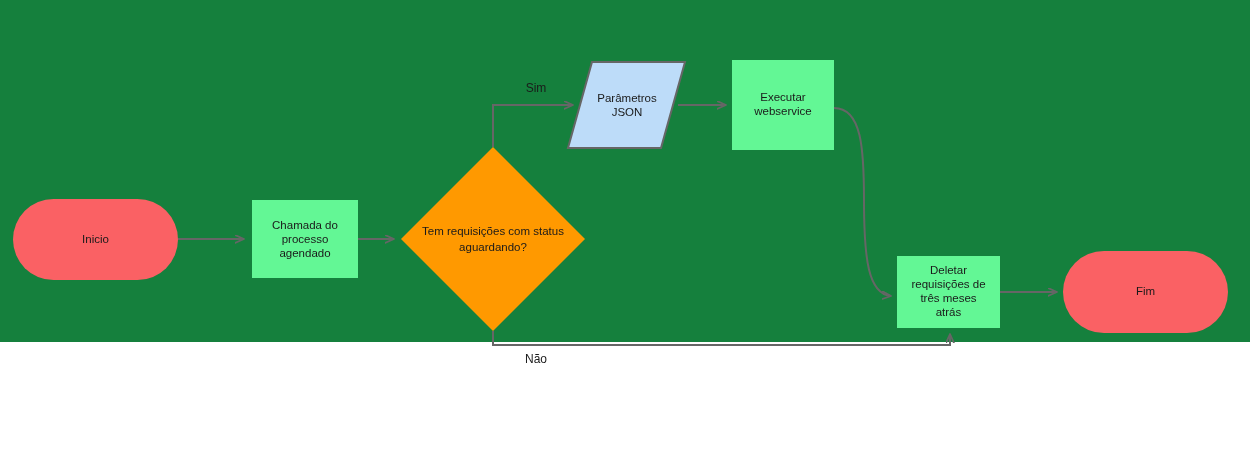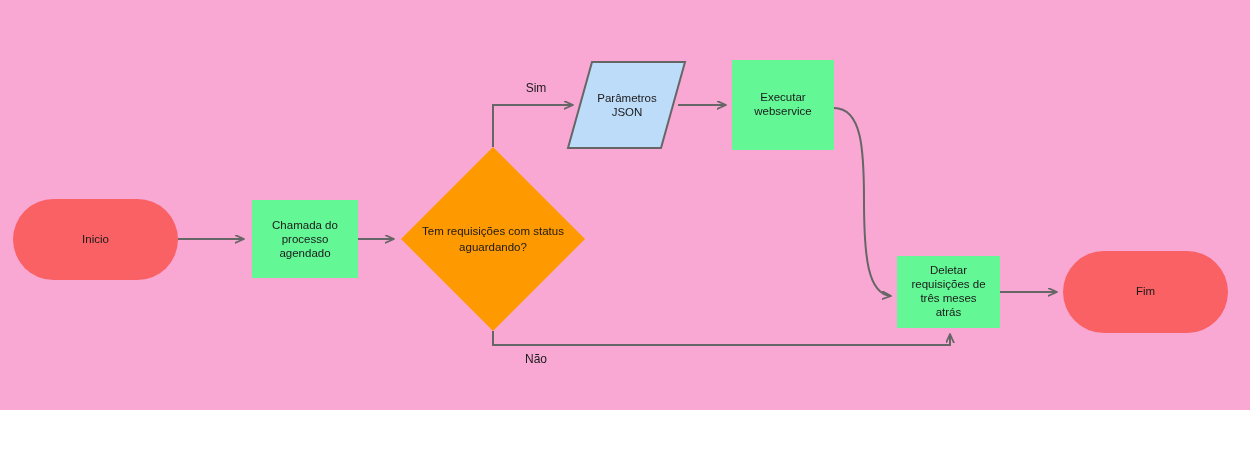"Sim" #diagram-root { background: #f9a8d4 -> #15803d; height: 410px -> 342px }
